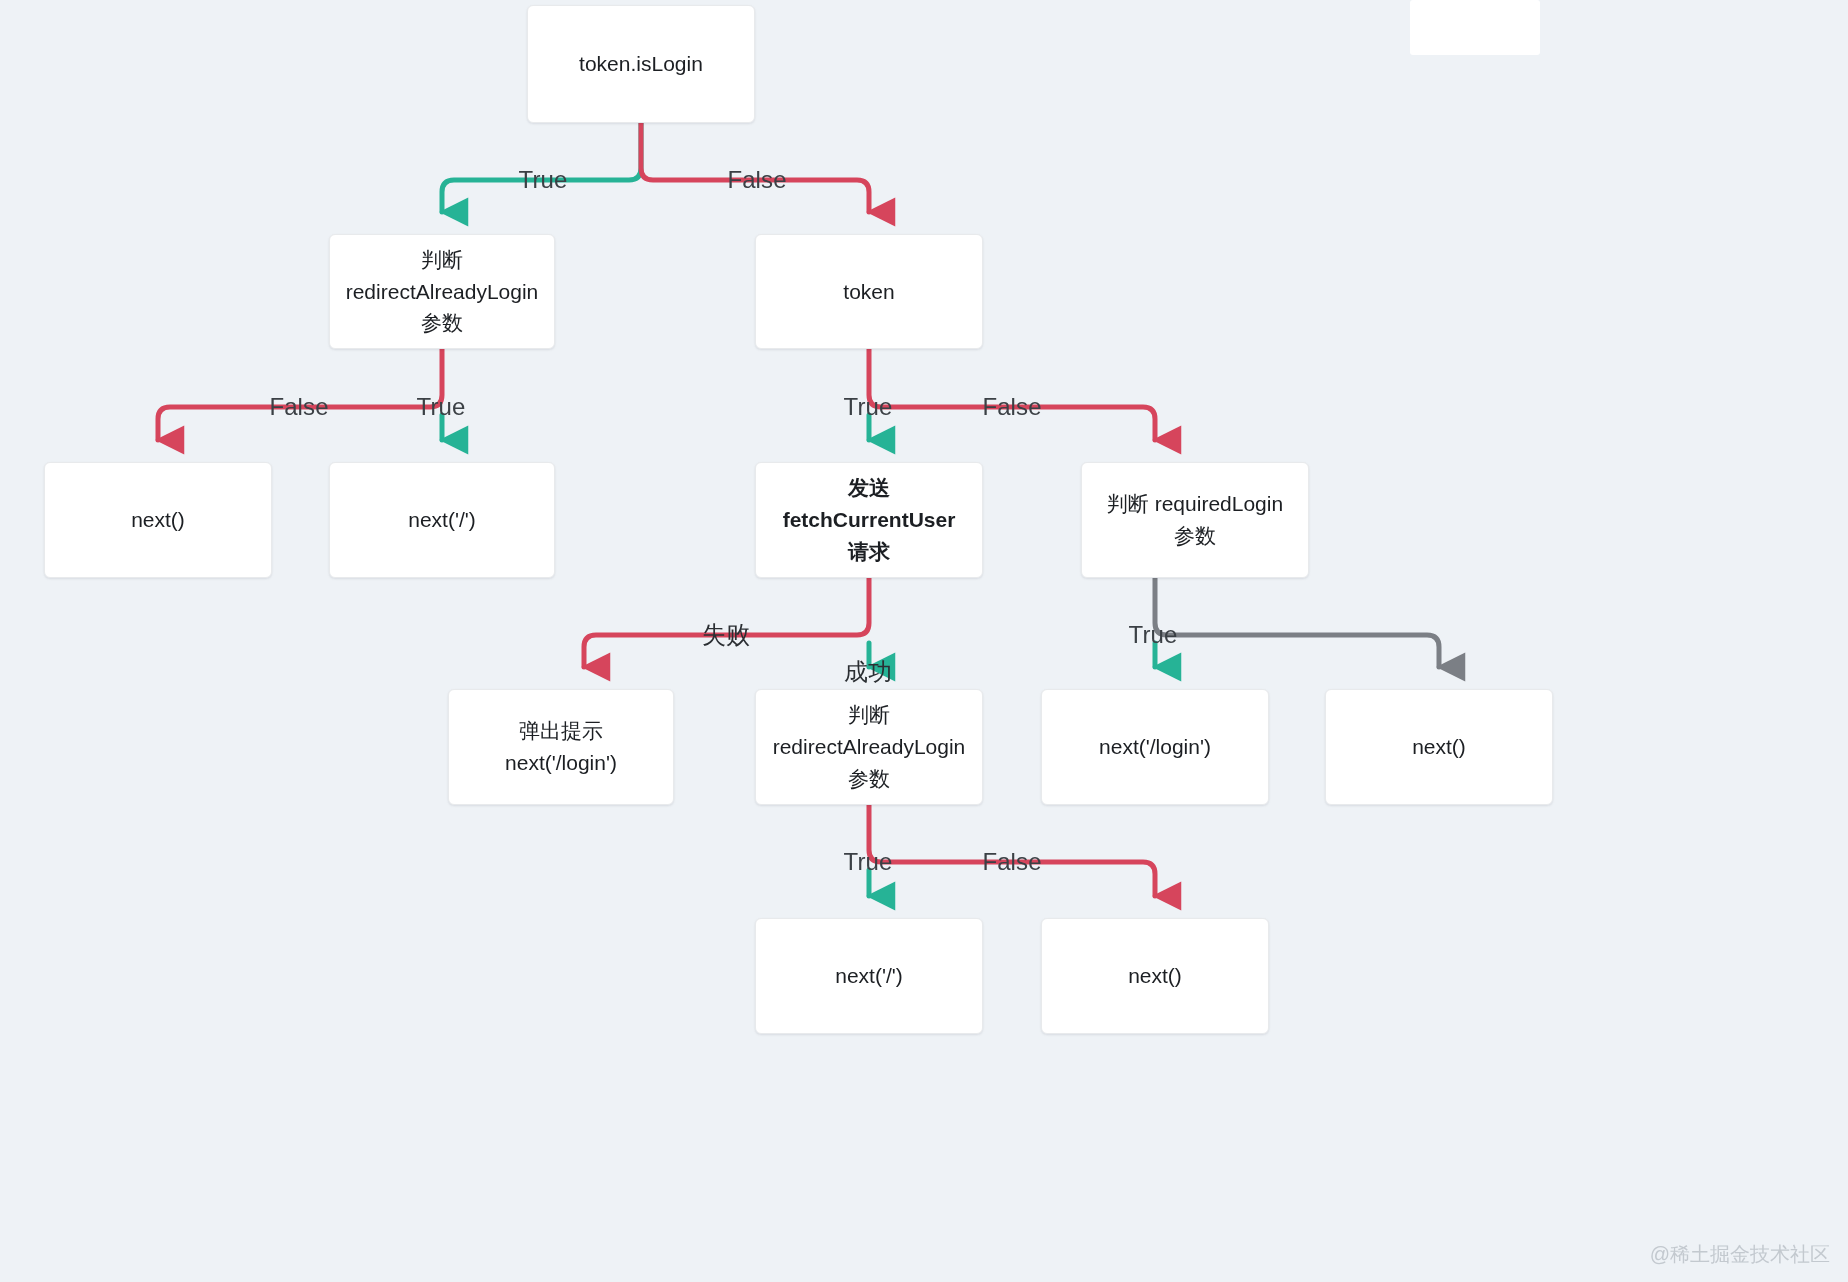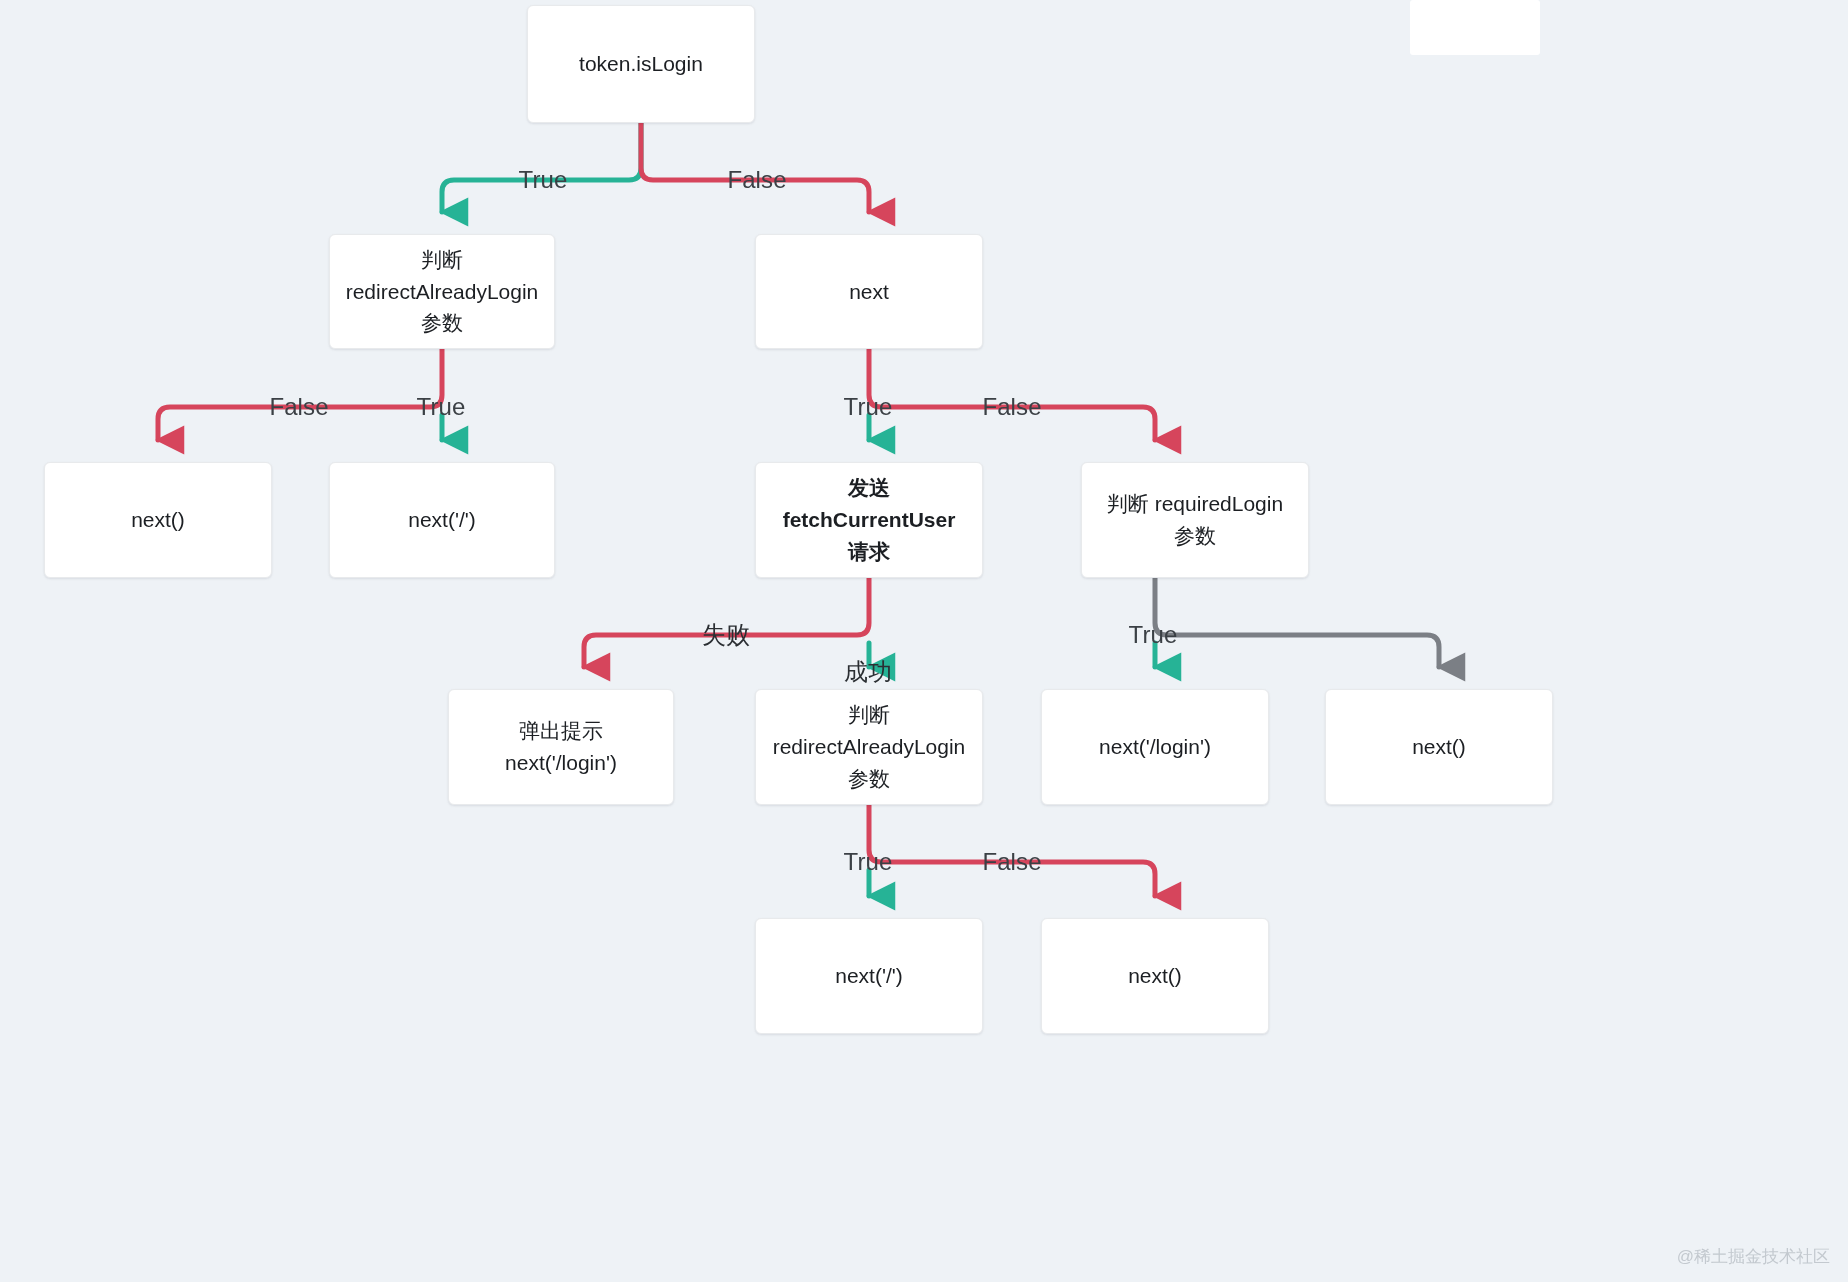"next" div.node { text: next -> token }
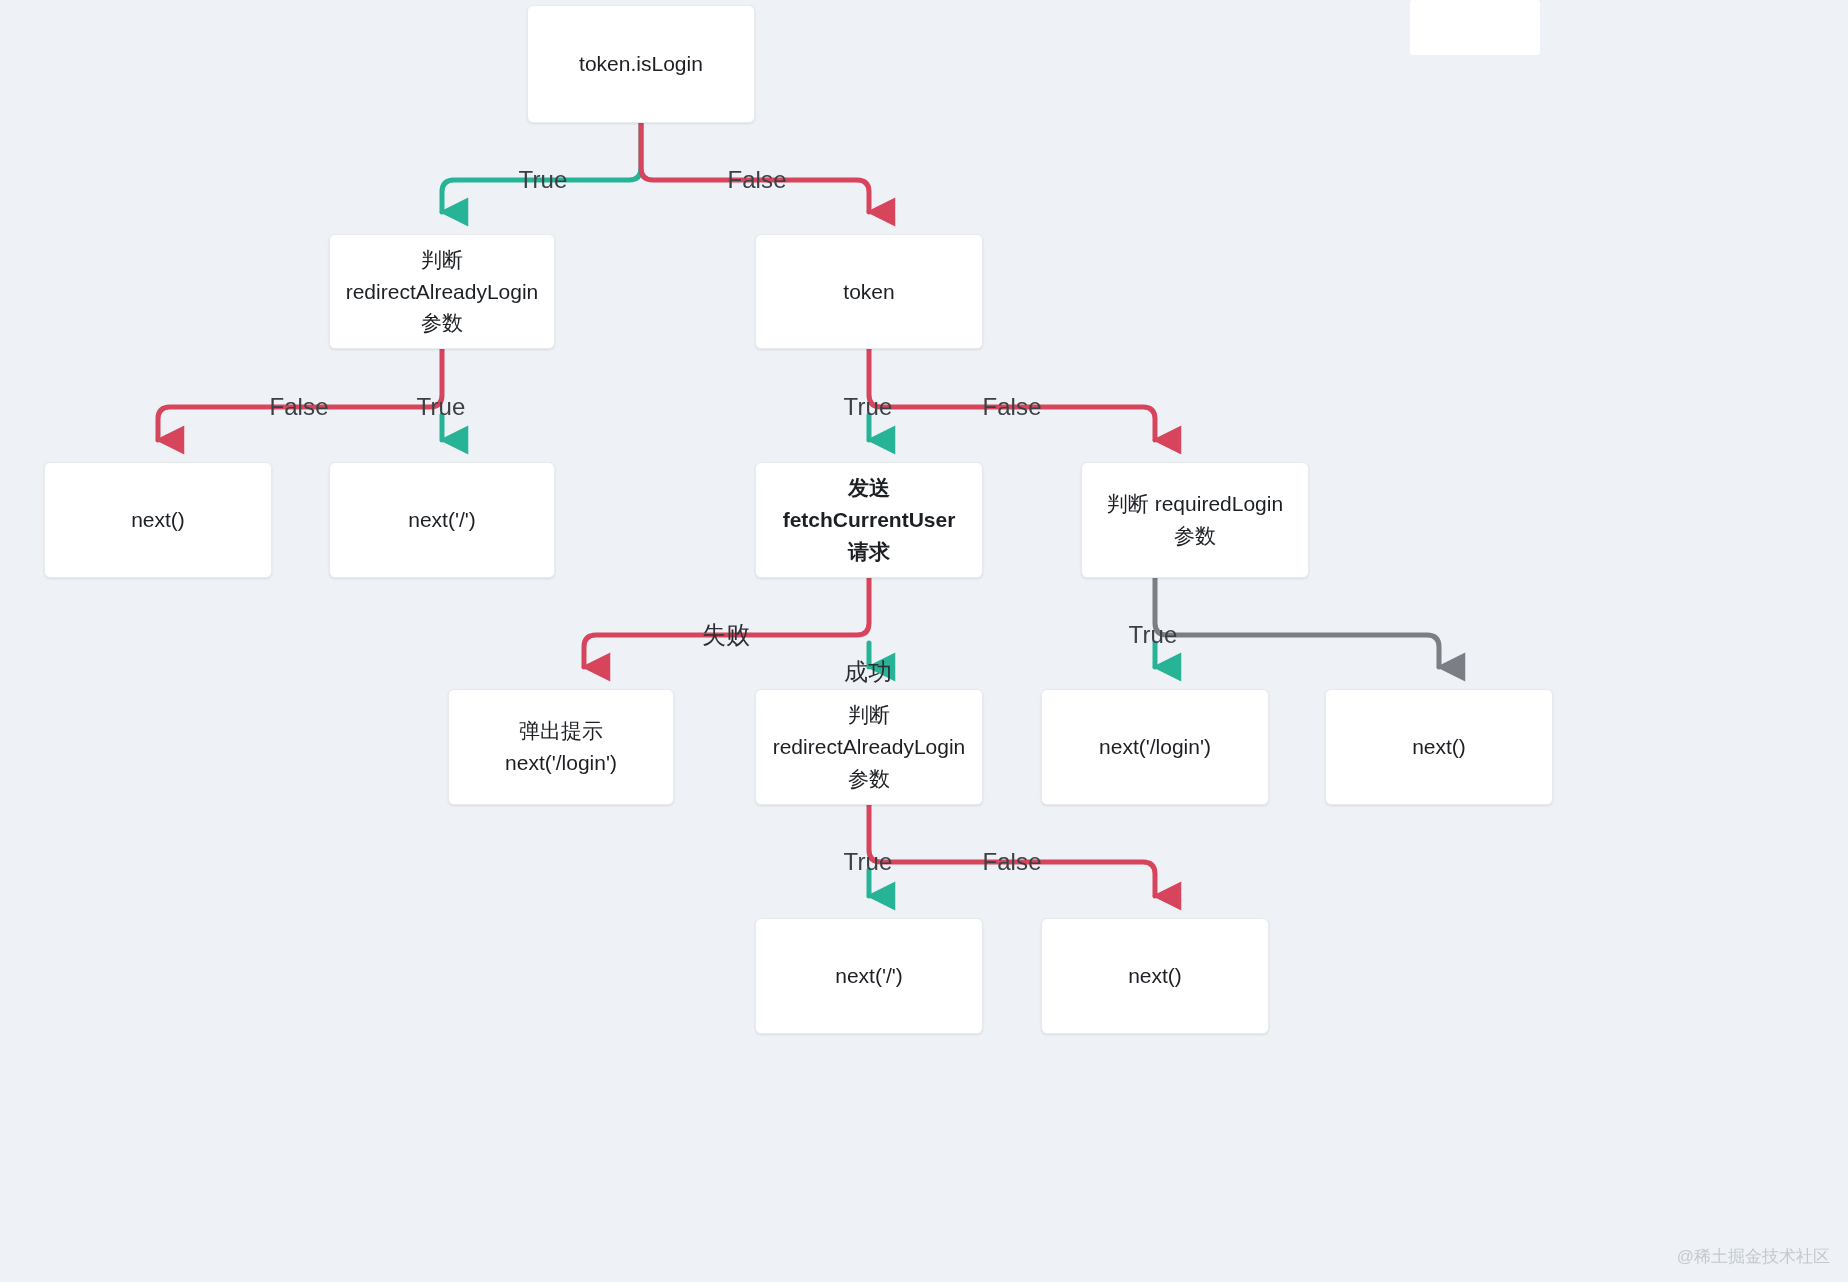"@稀土掘金技术社区" .watermark { font-size: 17px -> 20px }
